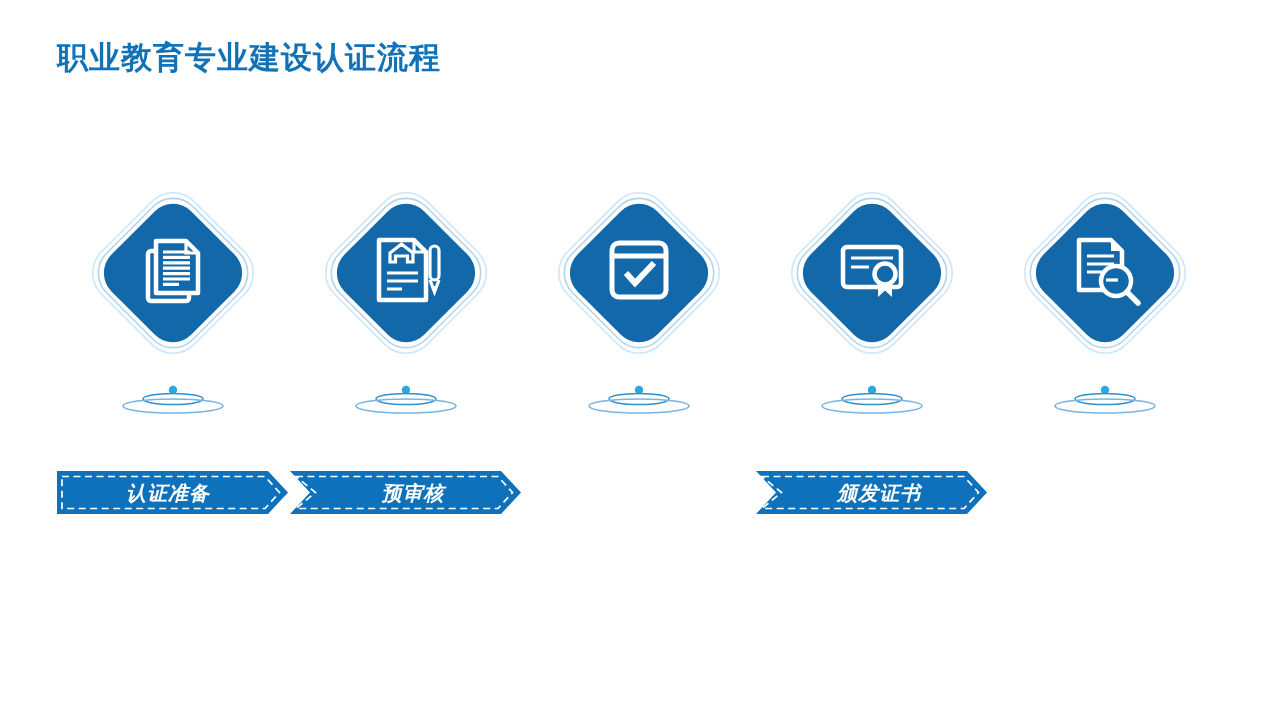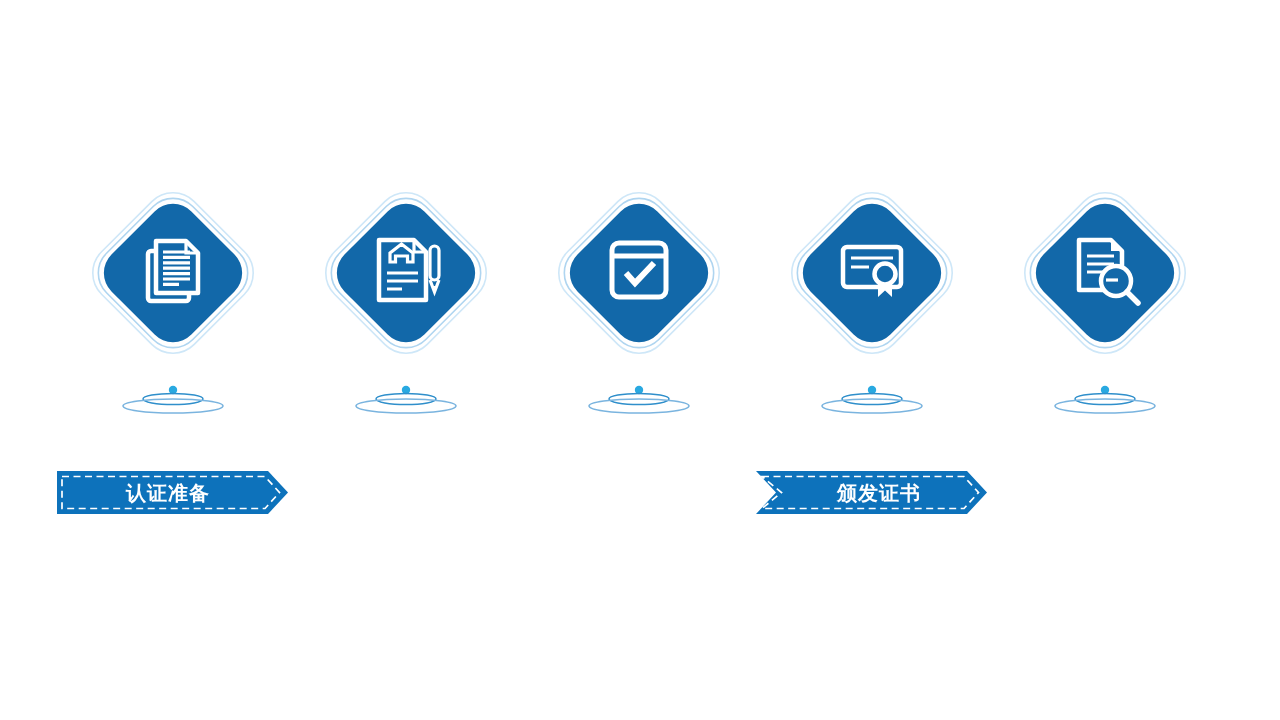"职业教育专业建设认证流程" div.slide-title { html: none -> <div>职业教育专业建设认证流程</div> }
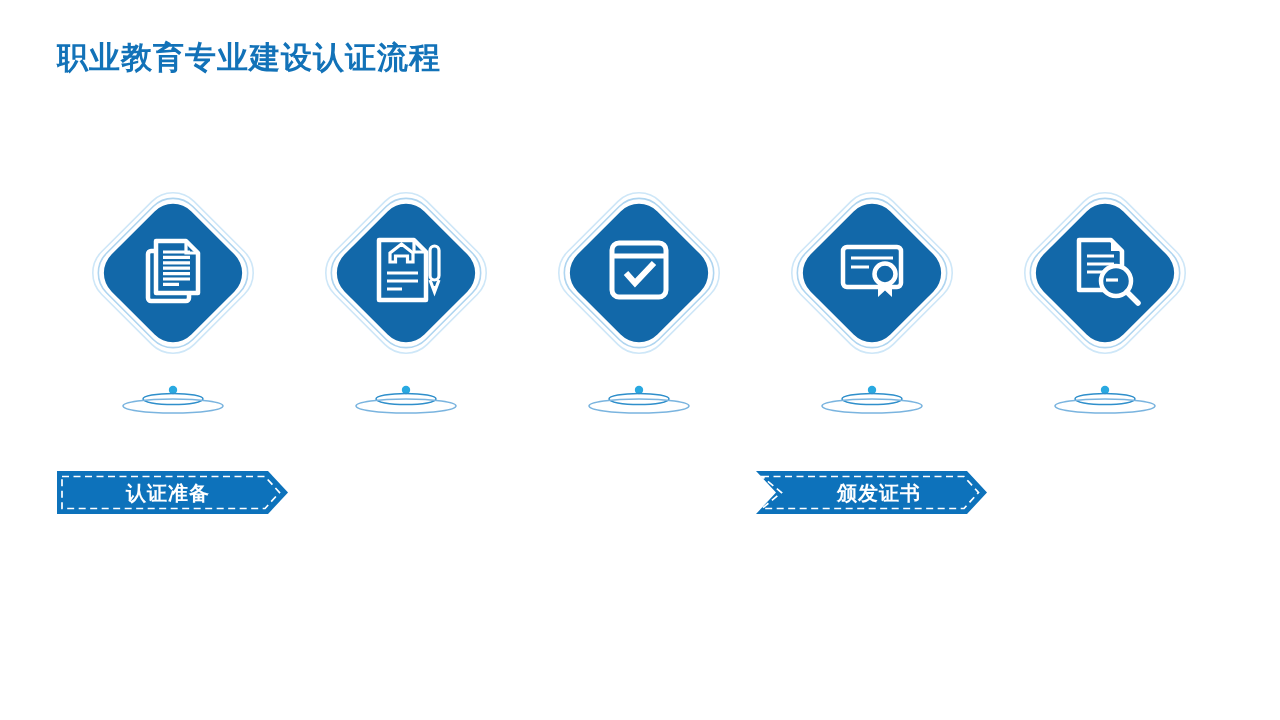"认证准备" .stage-banner { font-style: none -> italic }
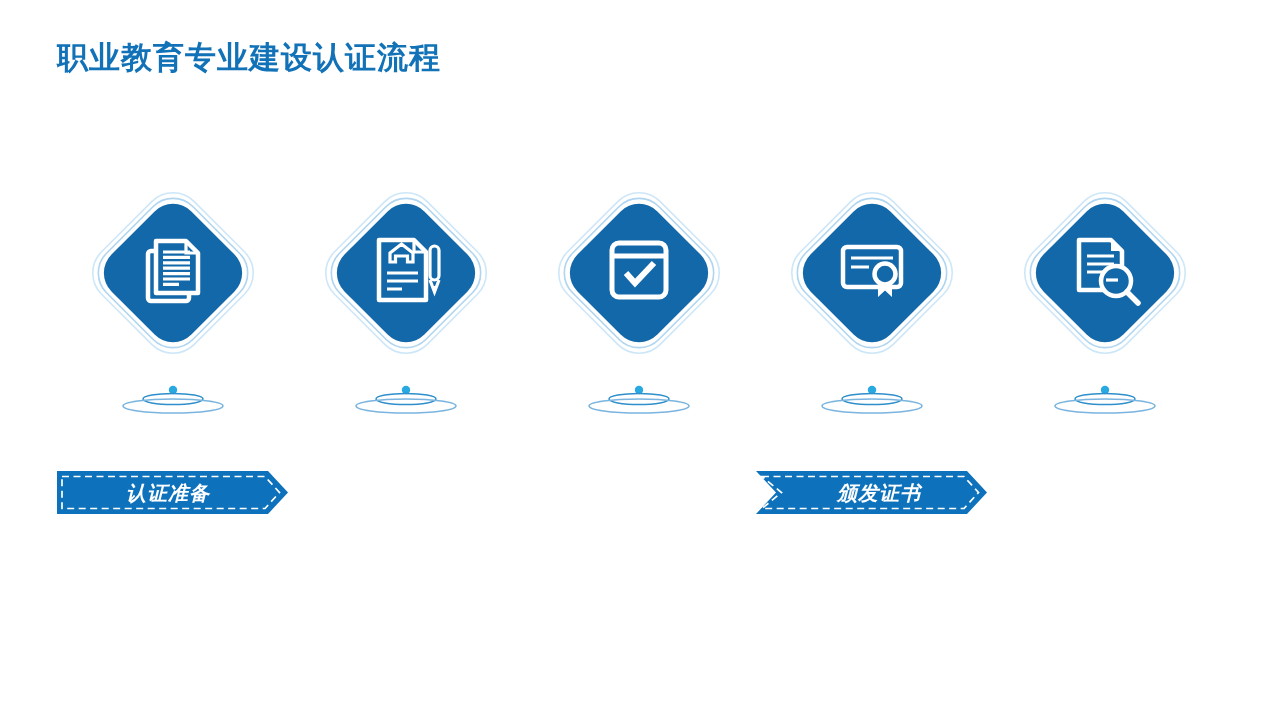"预审核" div.stage-banner { html: none -> <div> <svg> <path></path> <path></path> <text>预审核</text> </svg> </div> }
